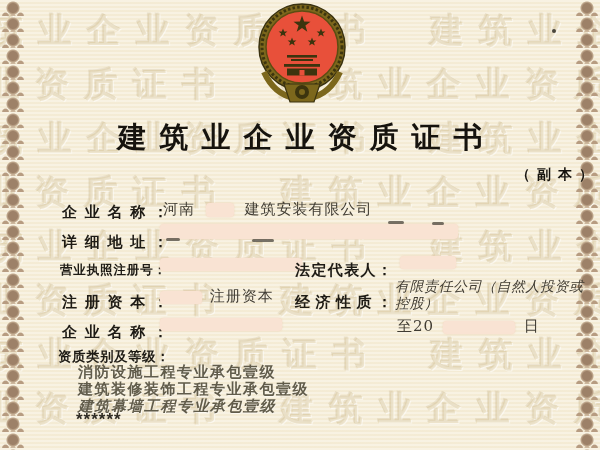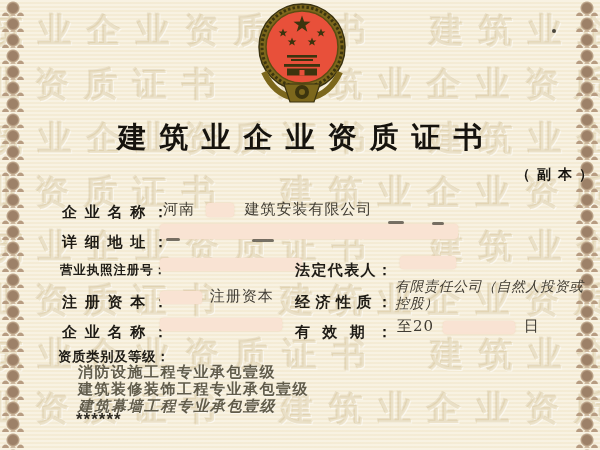"有效期：" span.flabel { html: <span>有效期：</span> -> none }
